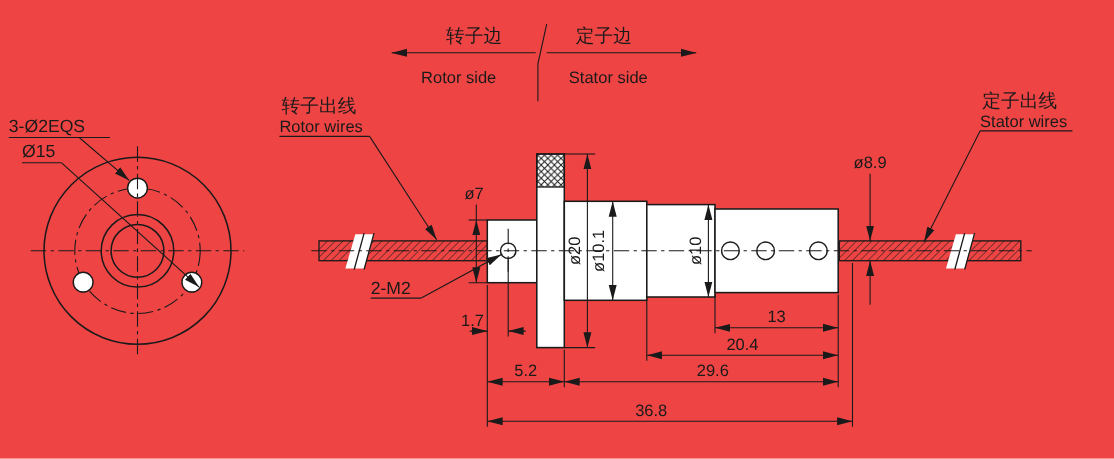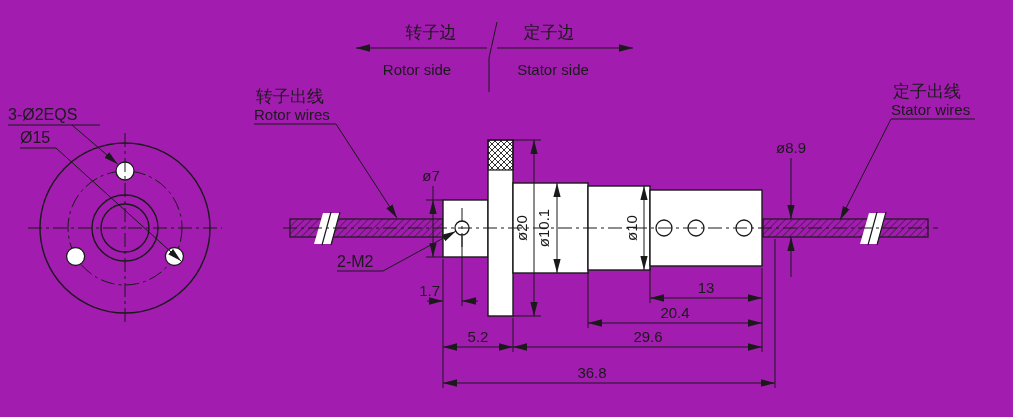"转子边" .stage { background: #a21caf -> #ef4444 }
